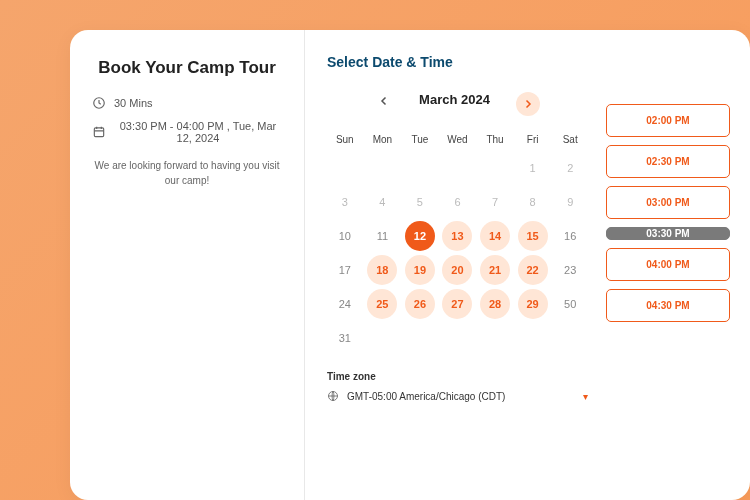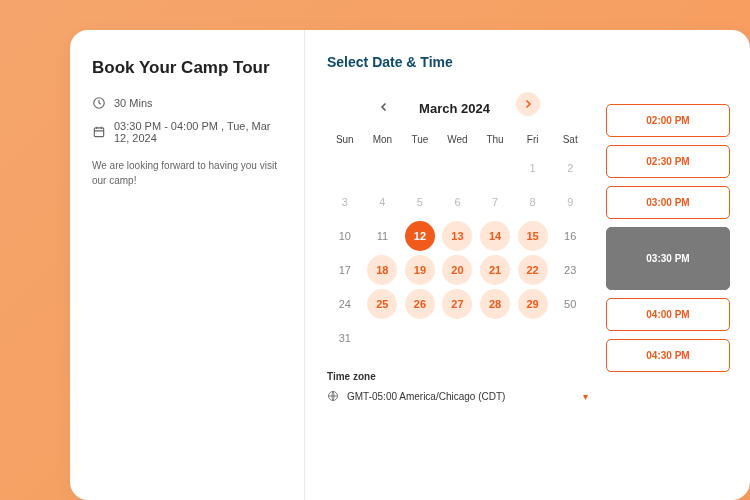"Book Your Camp Tour" .left { text-align: none -> center }
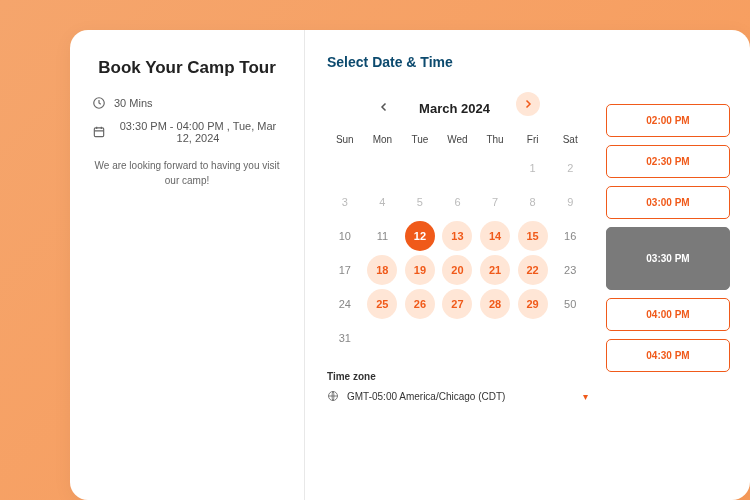"March 2024" .month-nav { align-items: flex-end -> flex-start }
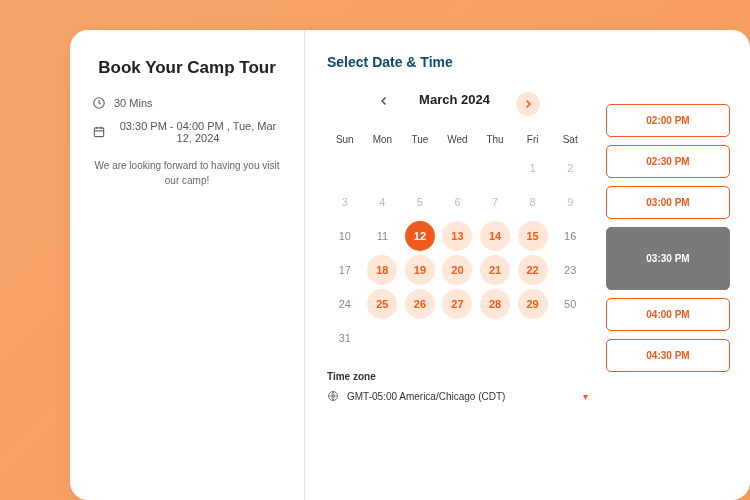"03:30 PM" .slot-selected .time { padding: 25px 0 -> 0 0 }
